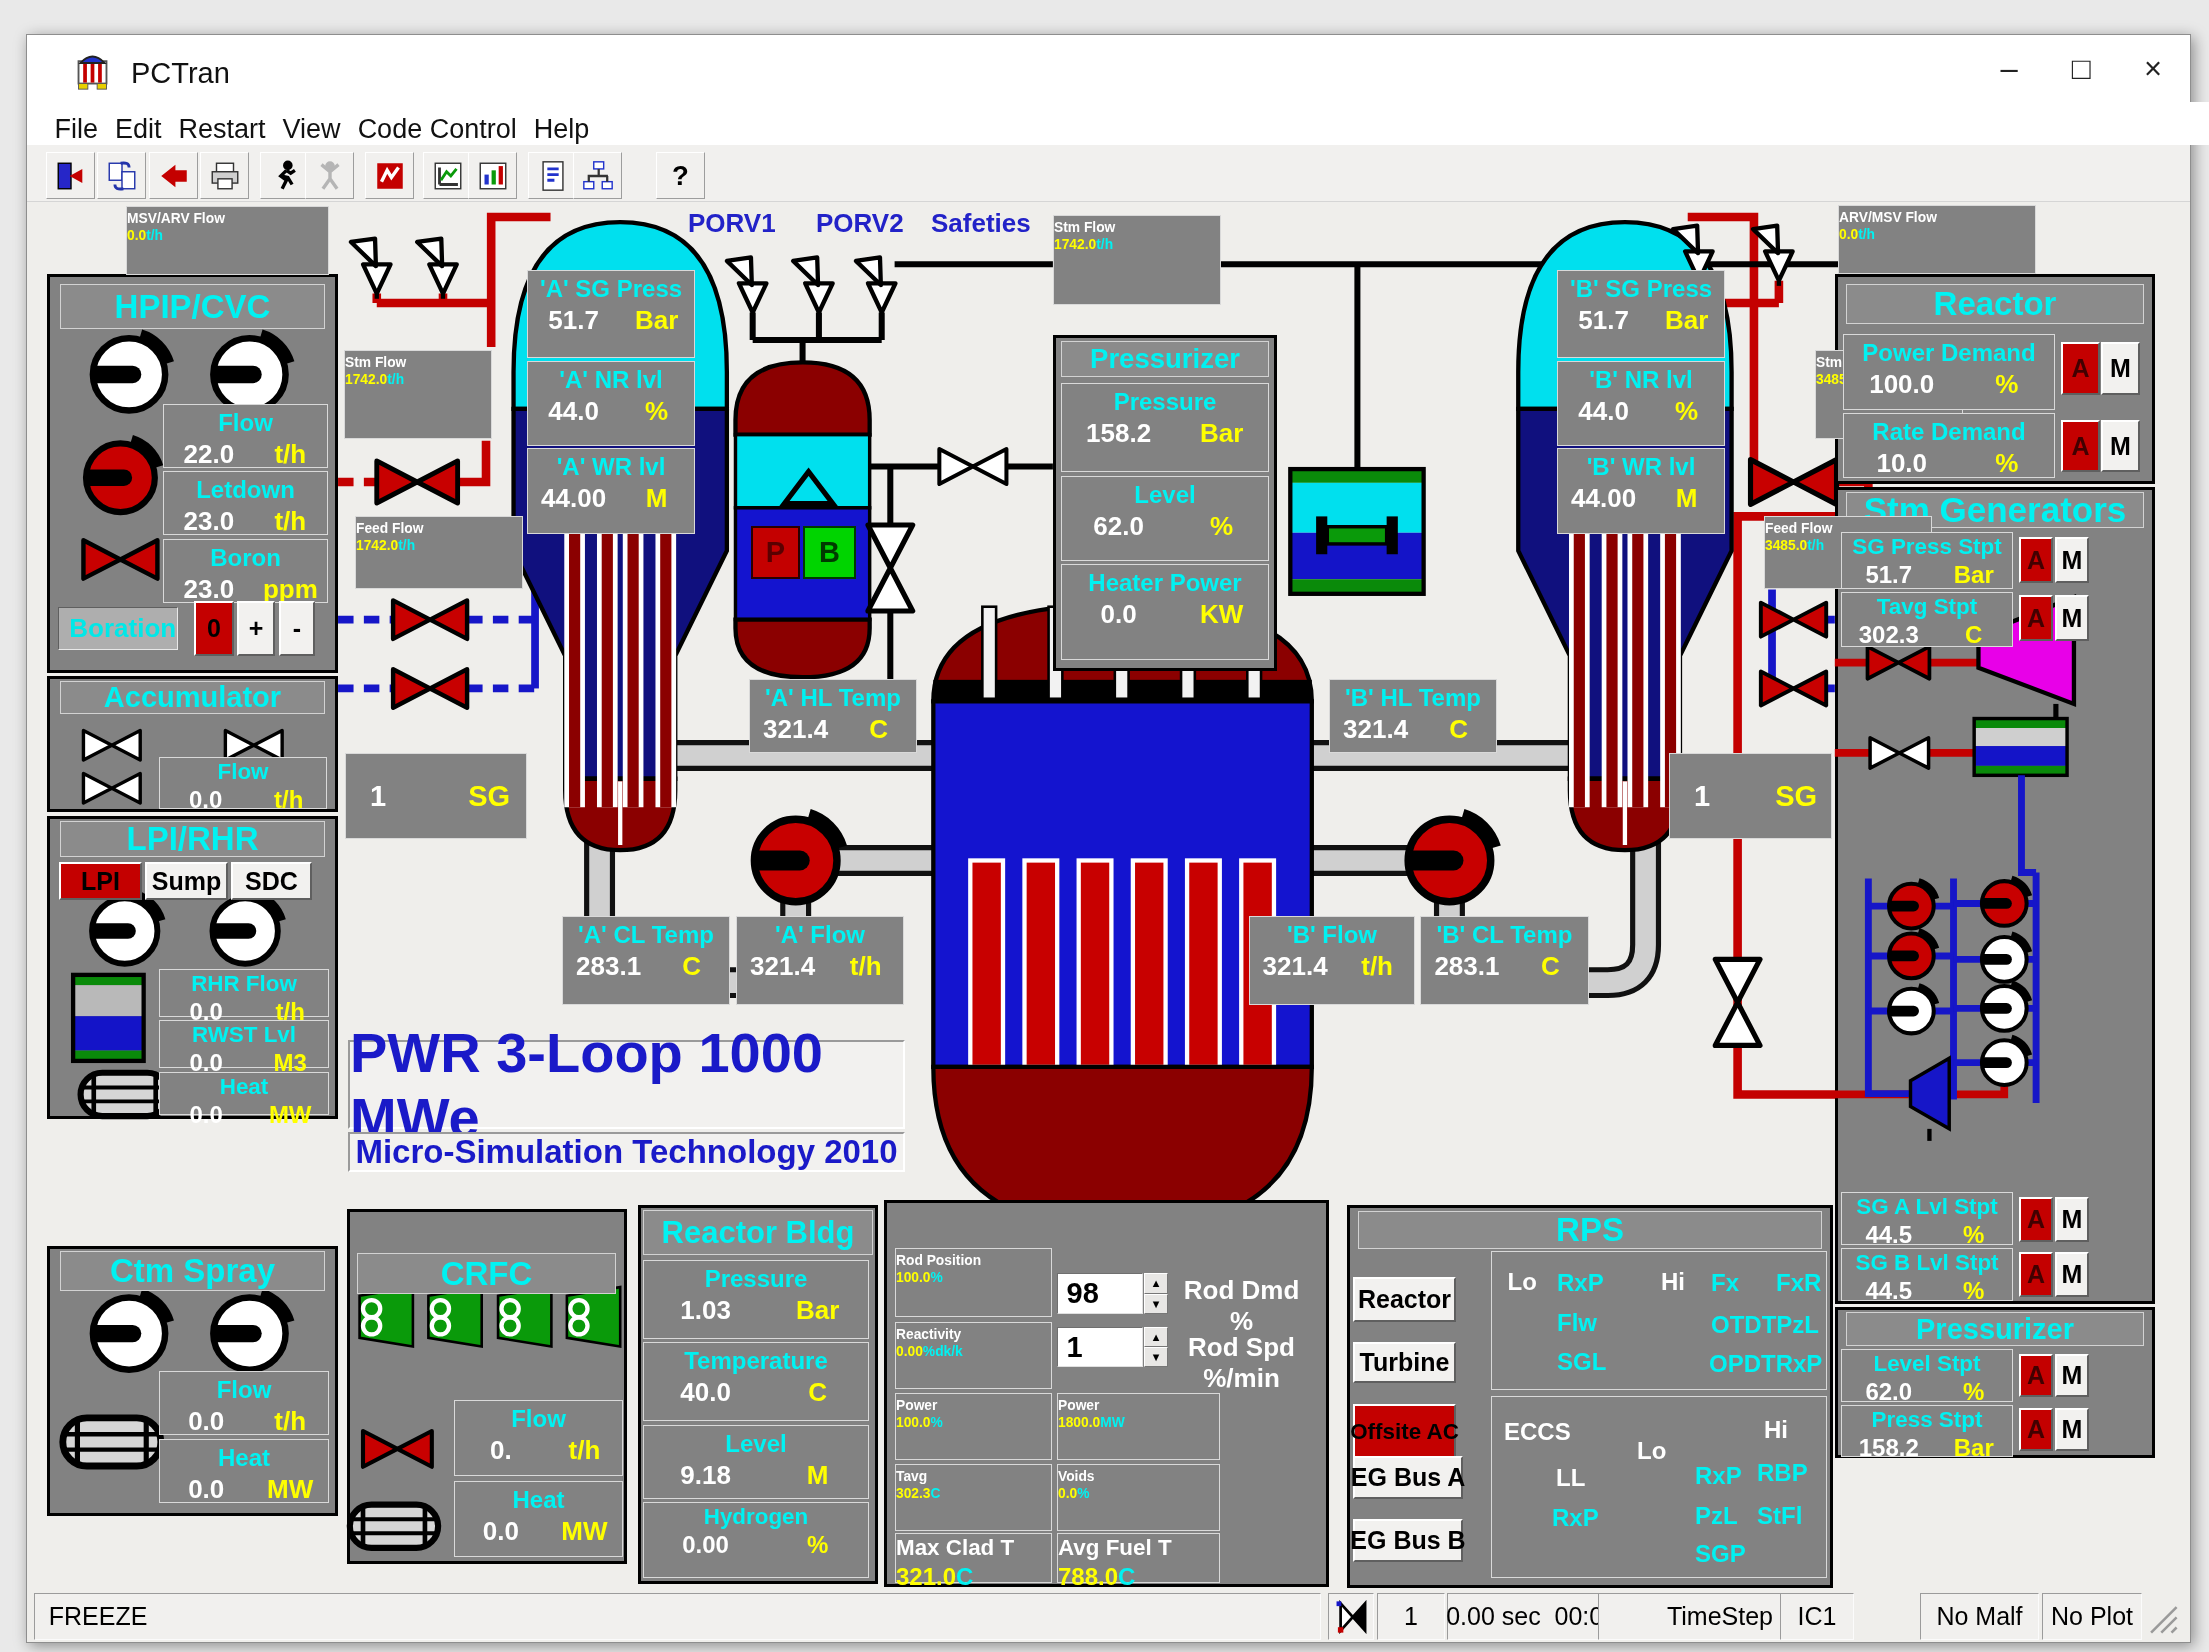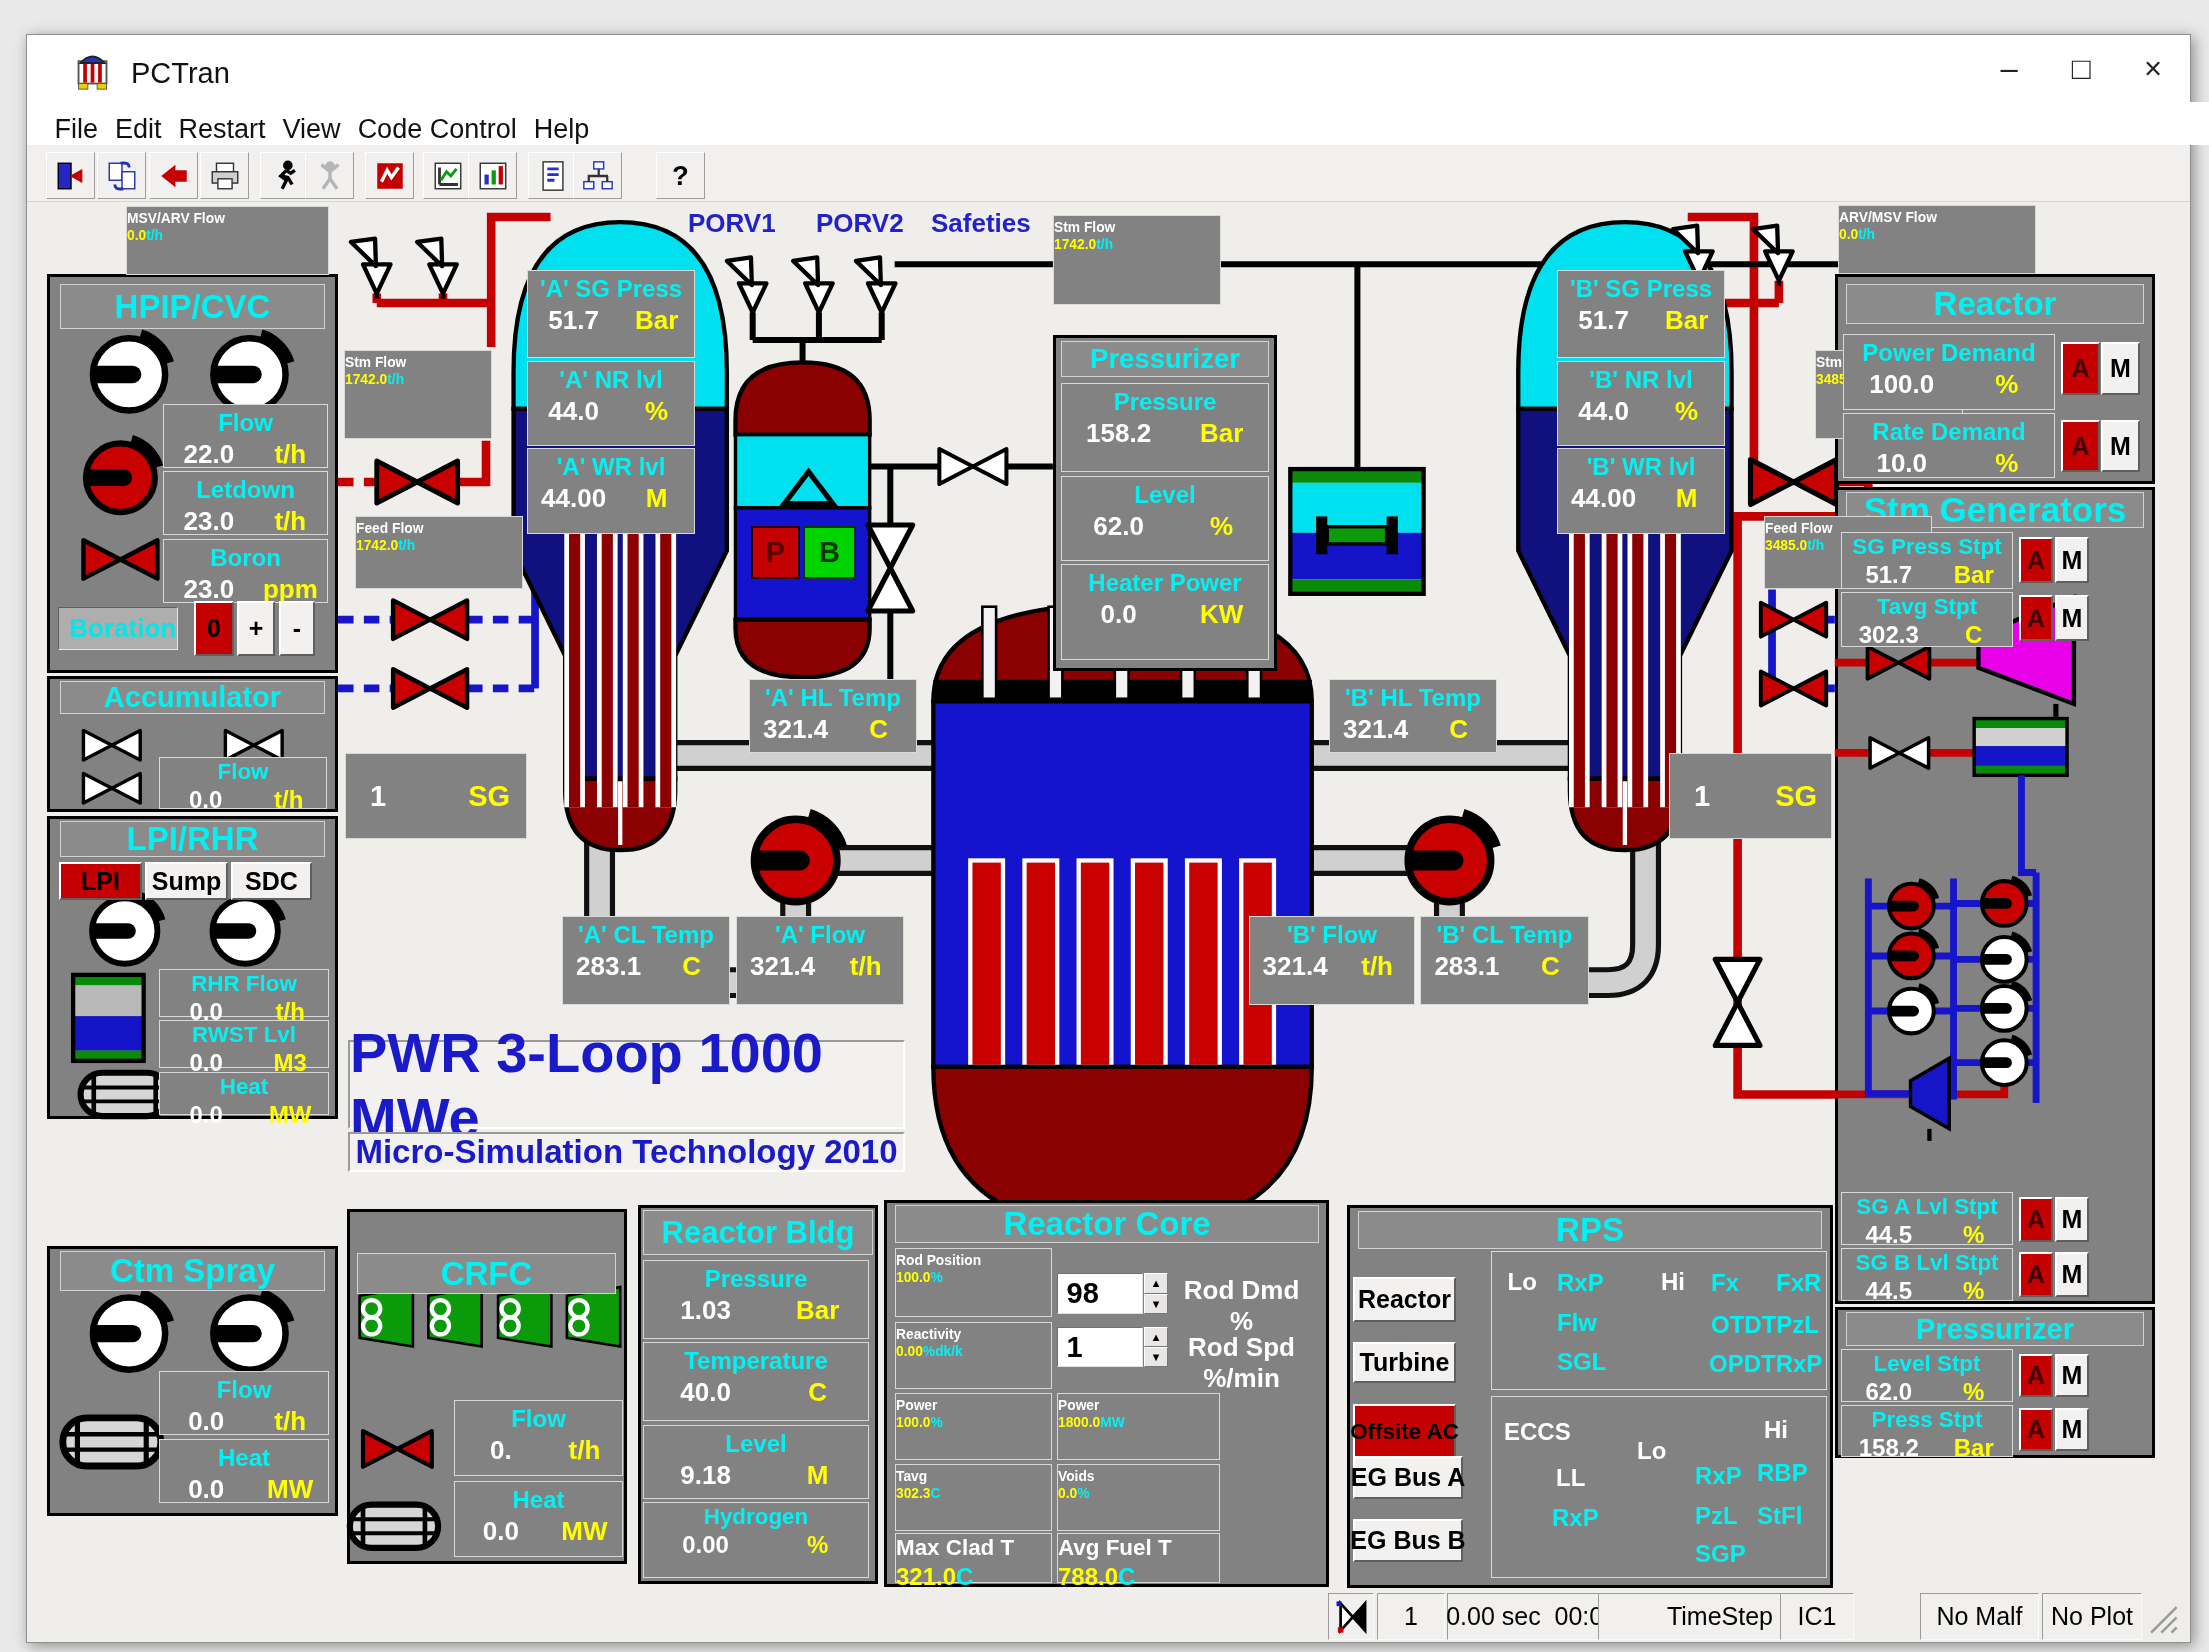"Reactor Core" div.abs { html: <div>Reactor Core</div> -> none }
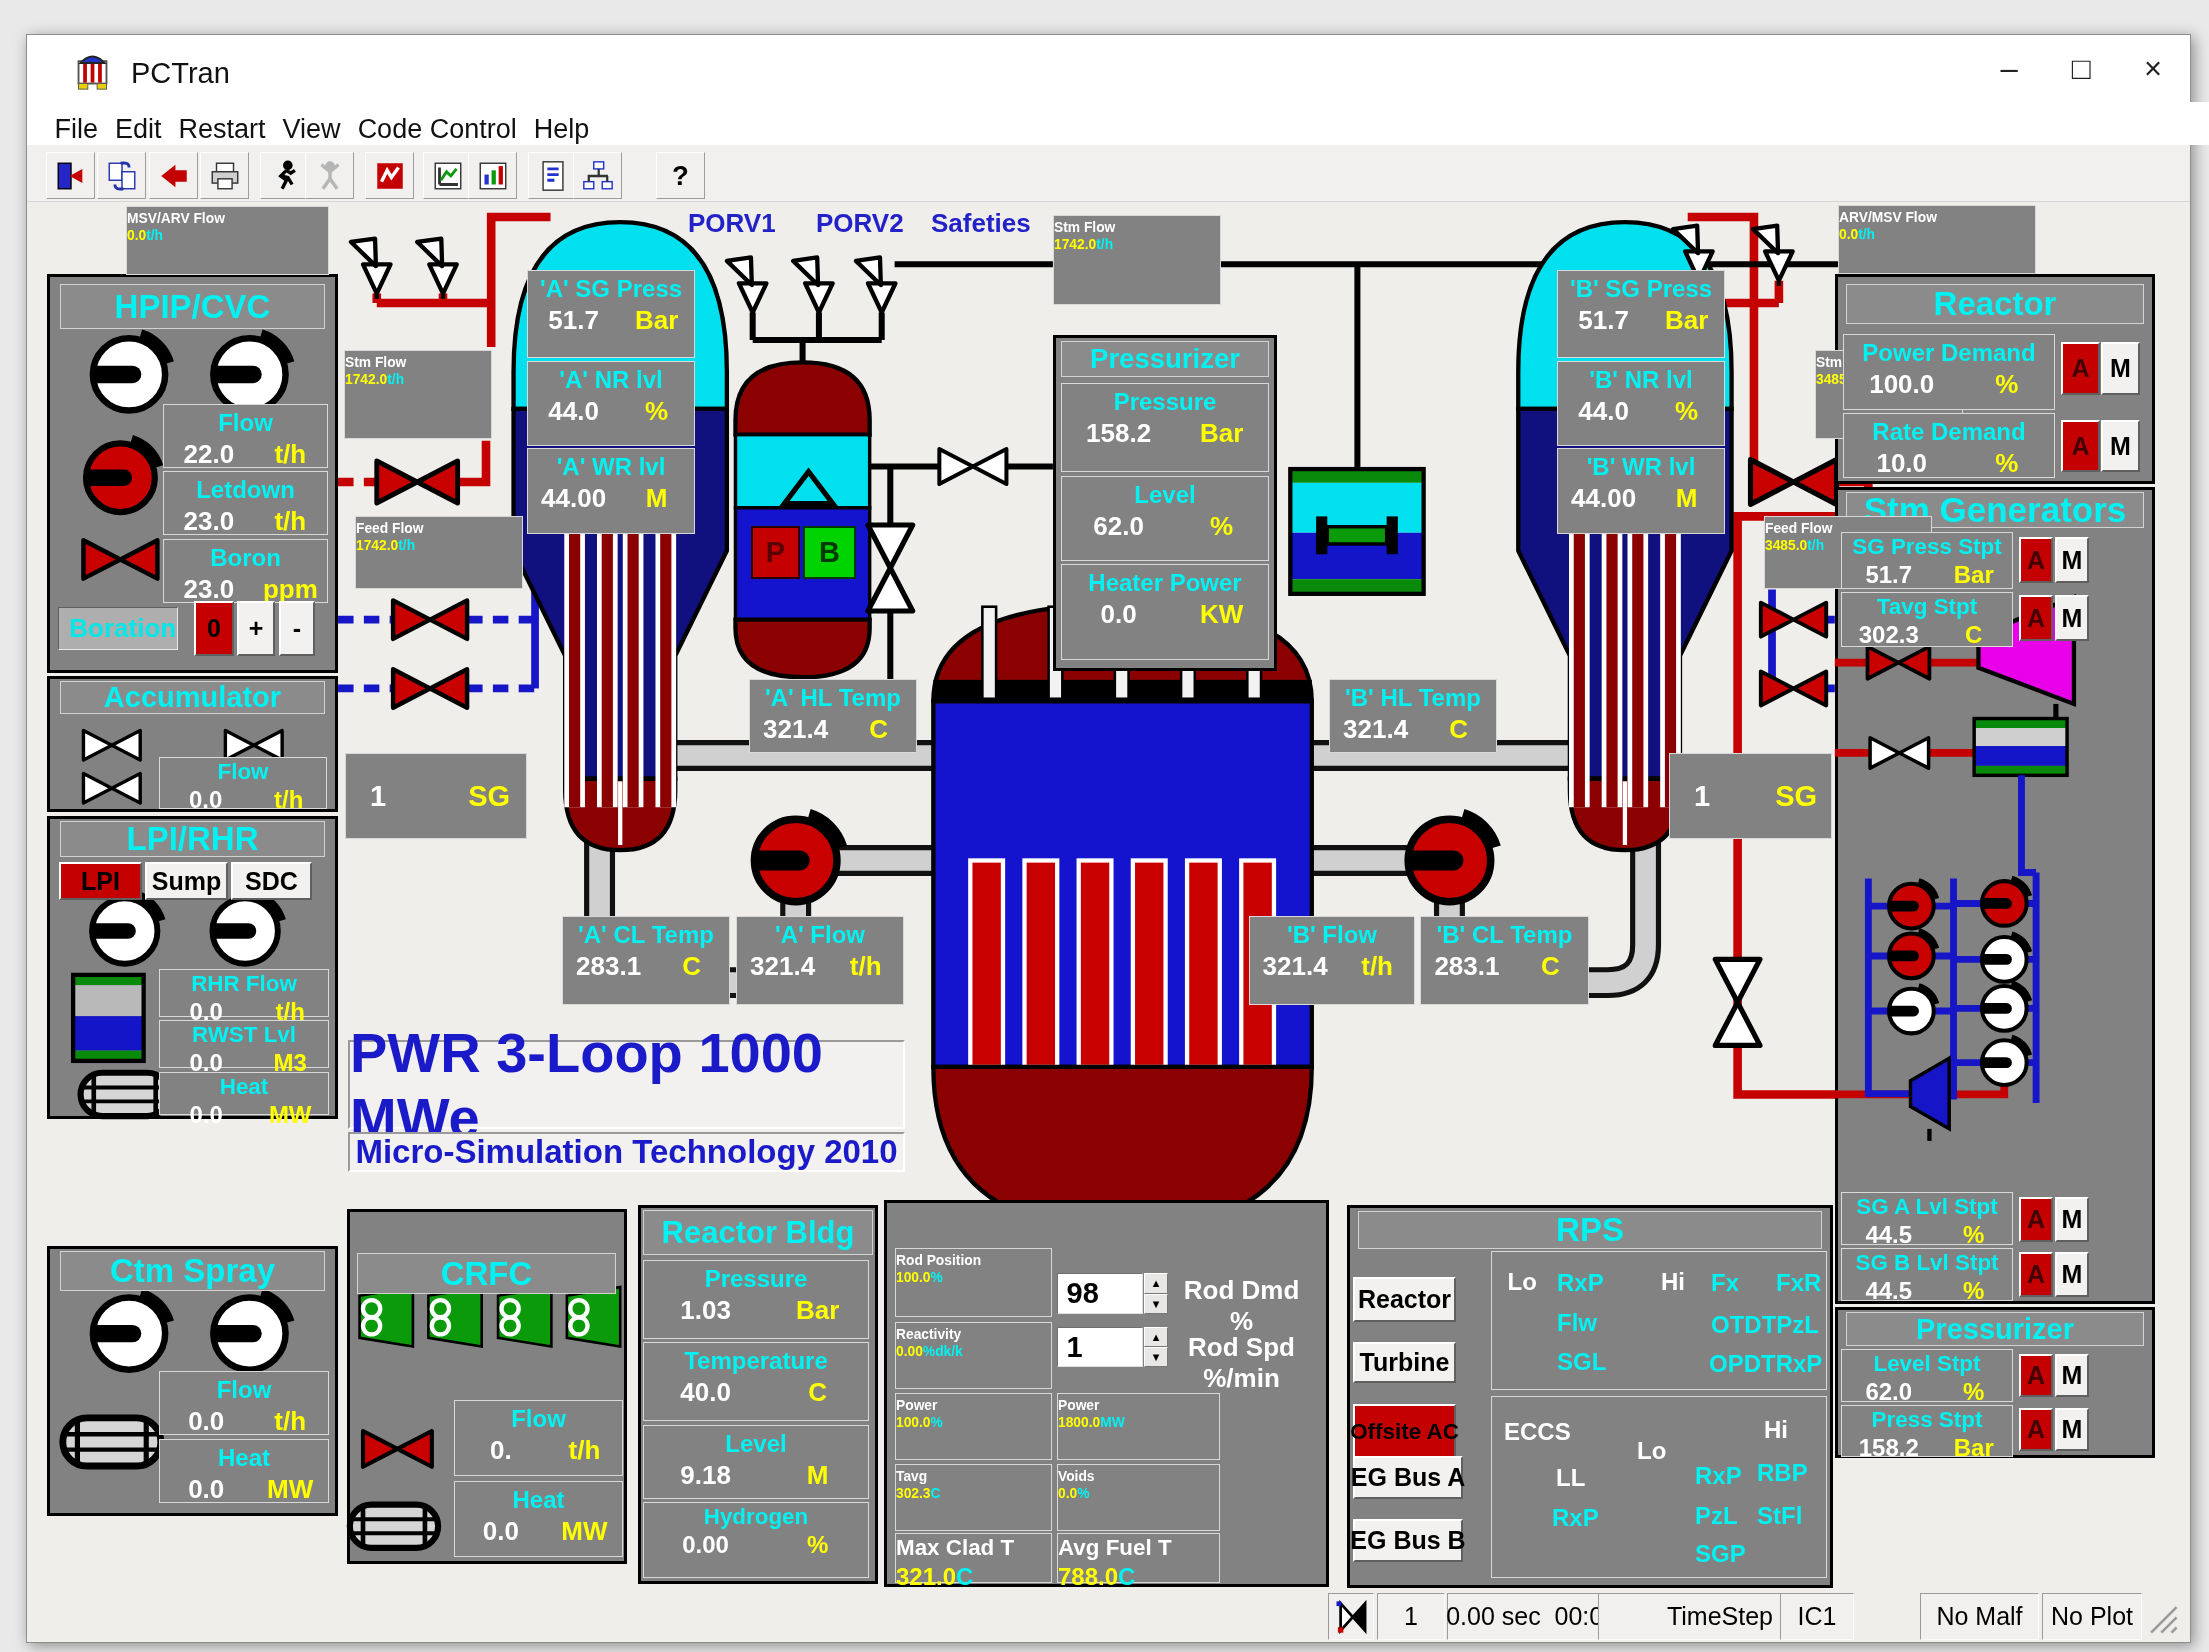"FREEZE" div.abs { html: none -> <div>FREEZE</div> }
